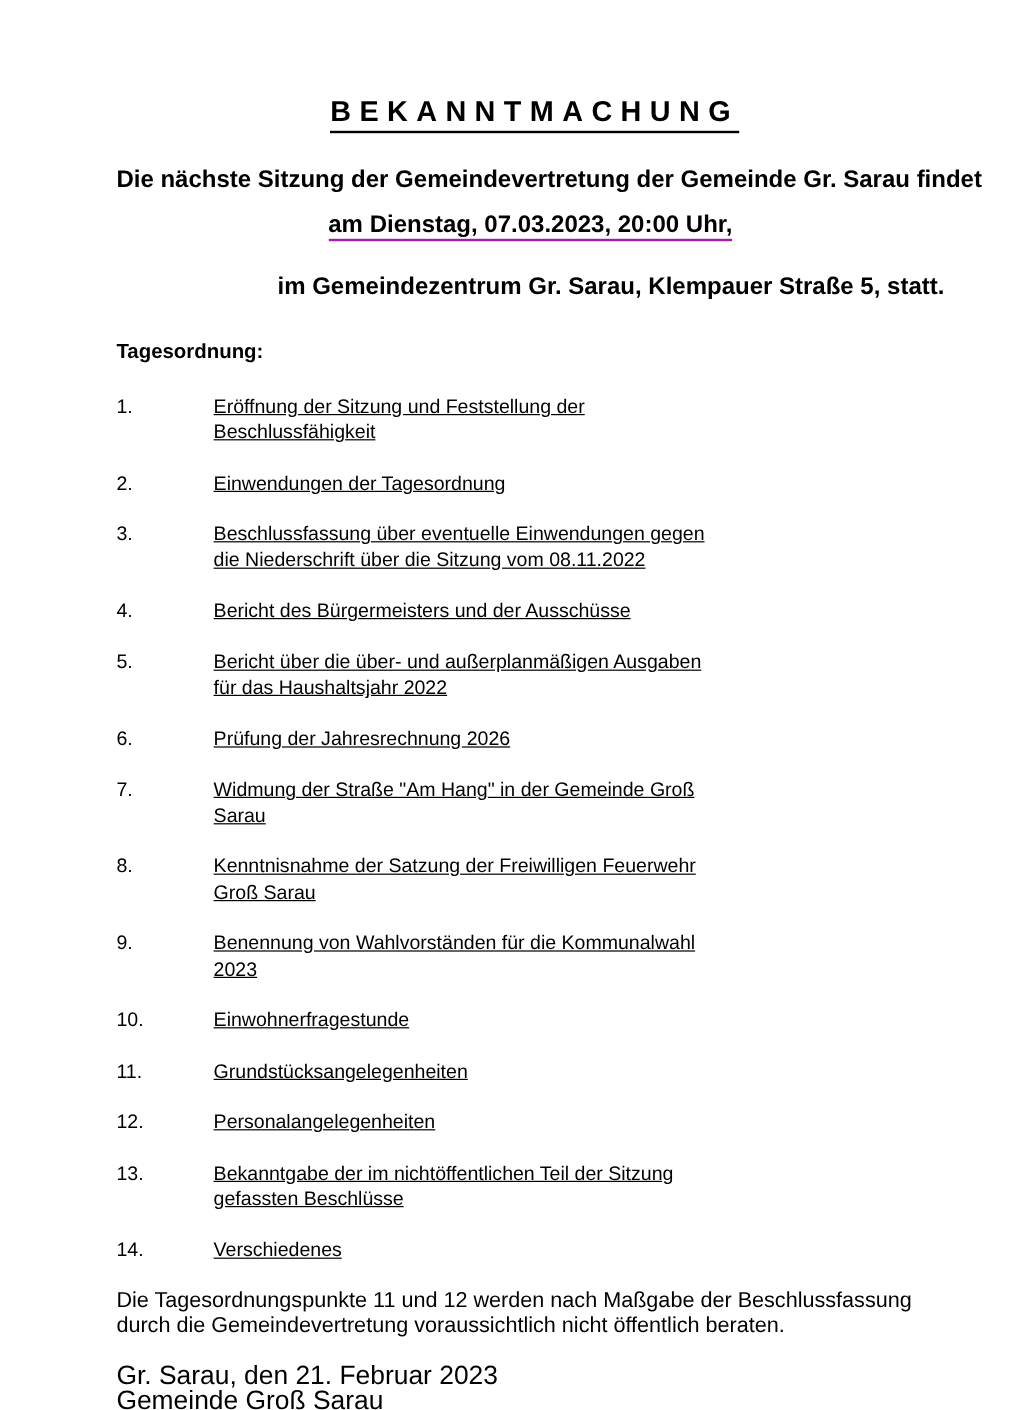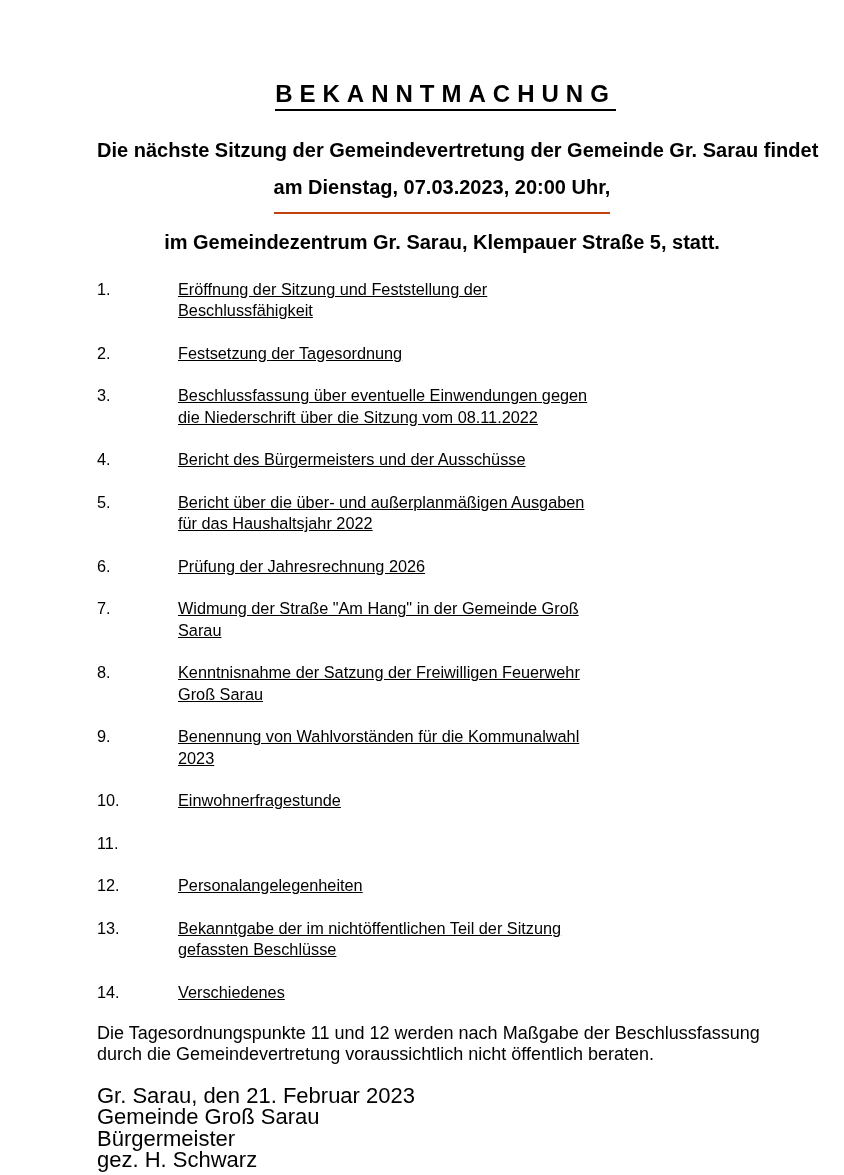"am Dienstag, 07.03.2023, 20:00 Uhr," .u-line { border-bottom: 2px solid #c2410c -> 2px solid #a21caf; padding-bottom: 14px -> 1px }
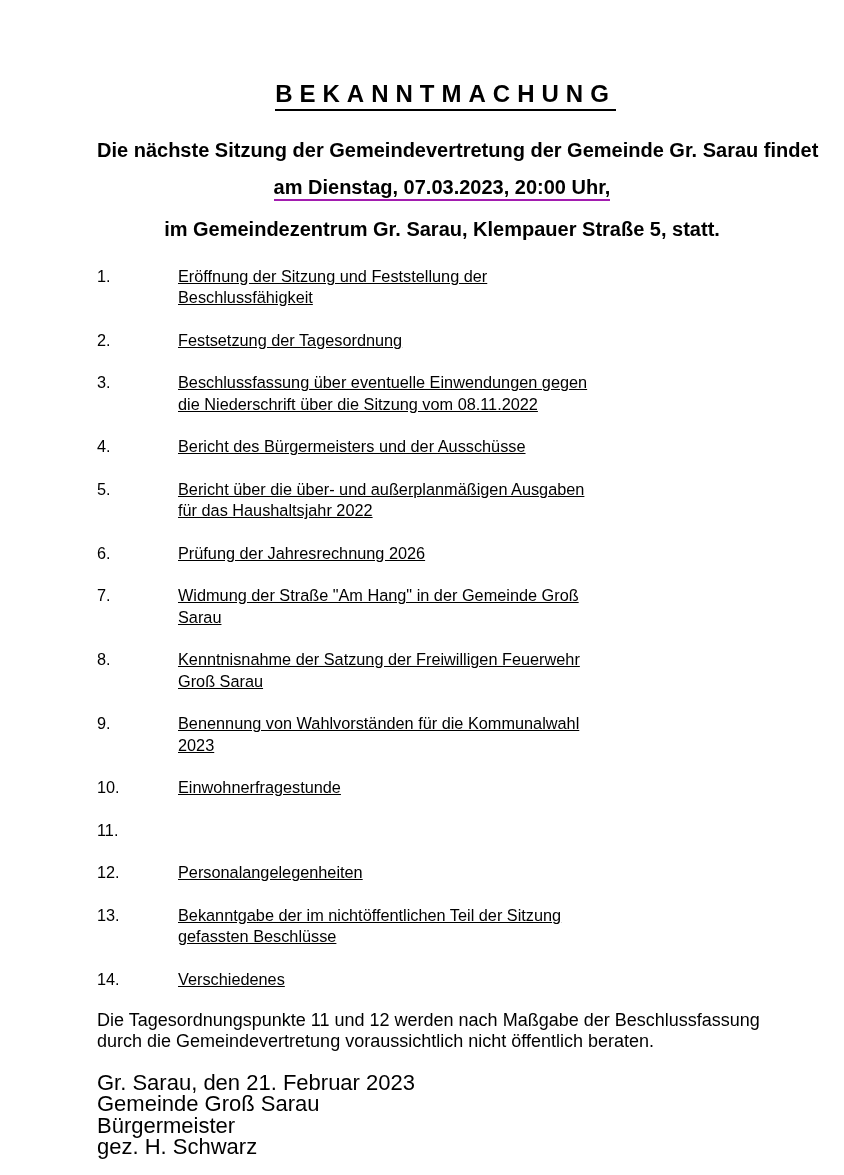"im Gemeindezentrum Gr. Sarau, Klempauer" .intro-3 { margin-top: 18px -> 28px; text-align: none -> right }
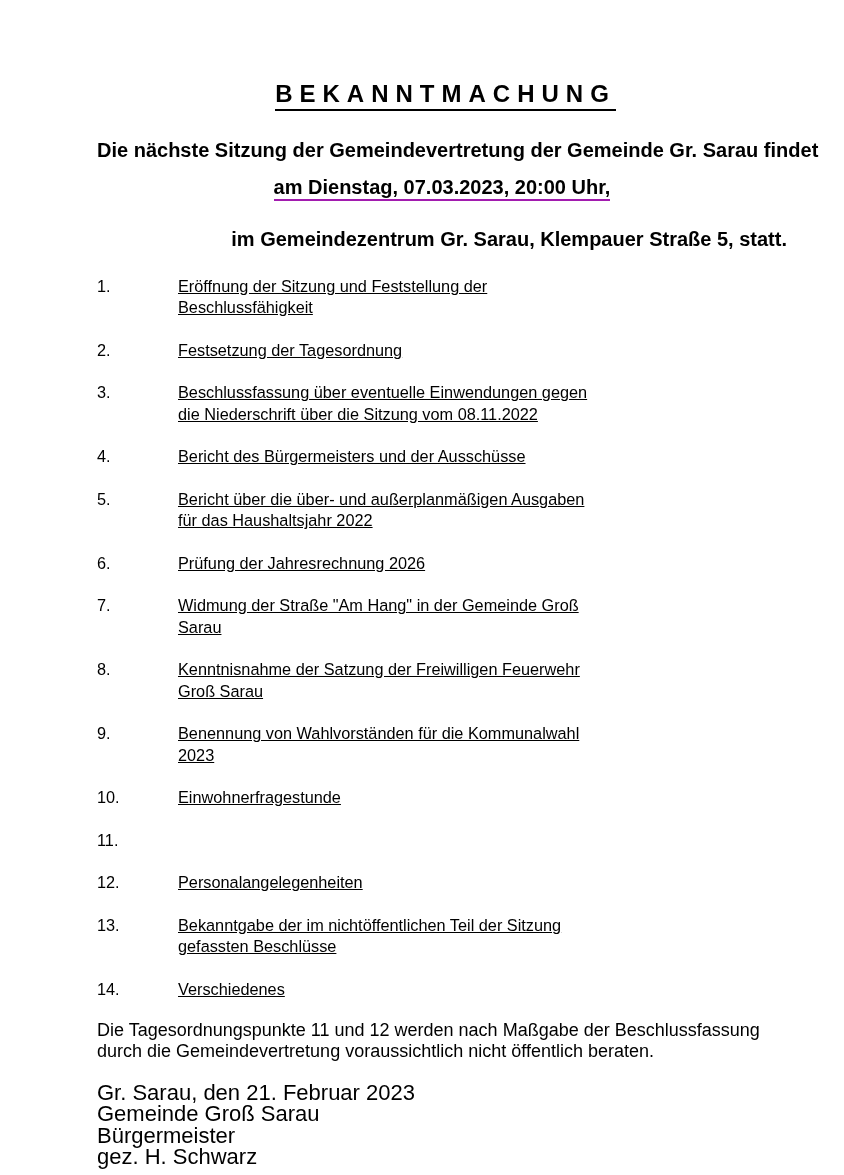"Tagesordnung:" h2.agenda-heading { html: none -> <h2>Tagesordnung:</h2> }
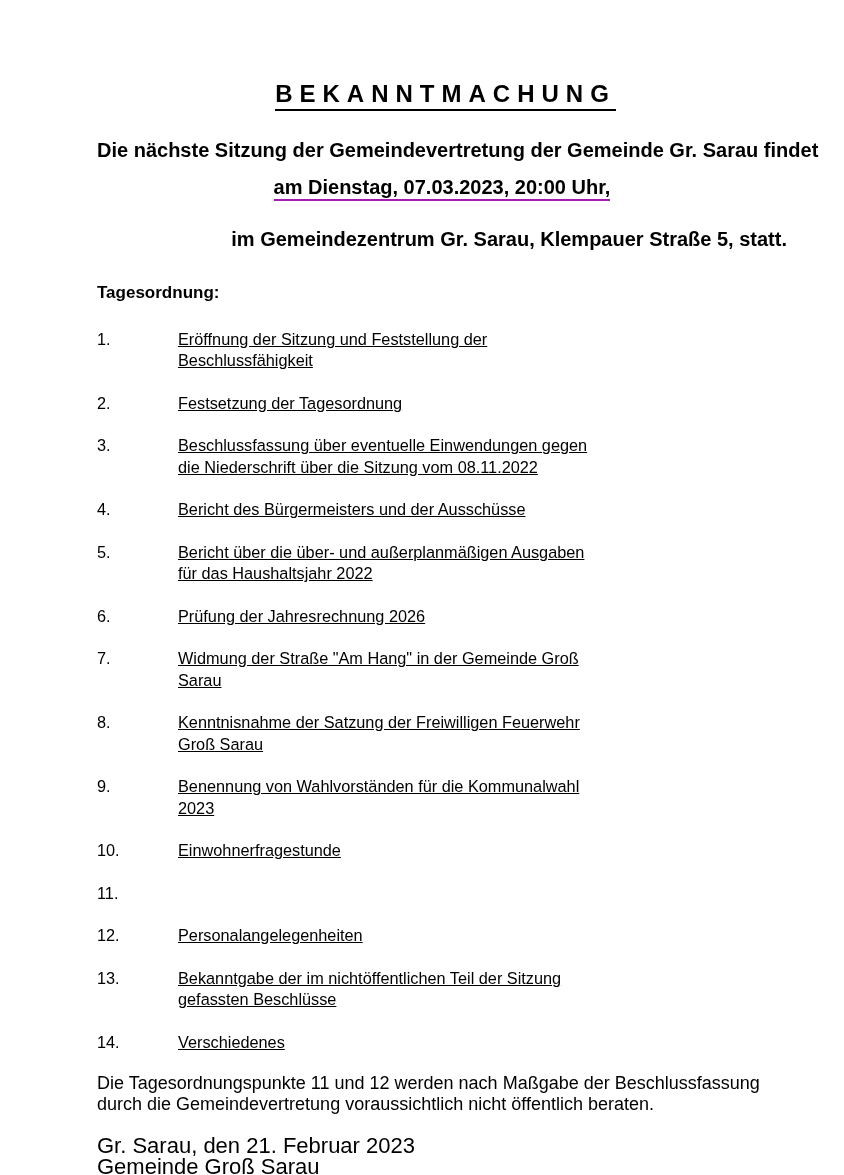"Festsetzung der Tagesordnung" span.agenda-text { text: Festsetzung -> Einwendungen }
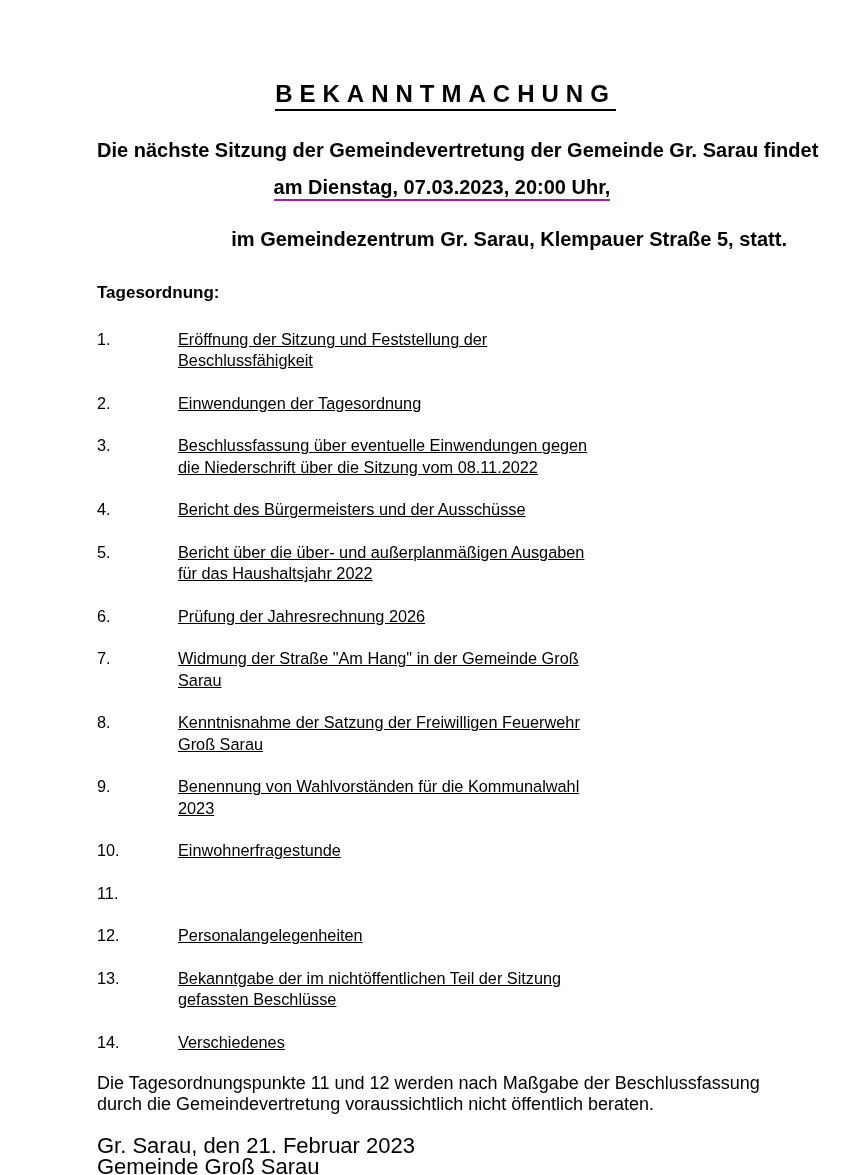"Grundstücksangelegenheiten" span.agenda-text { html: none -> <span>Grundstücksangelegenheiten</span> }
